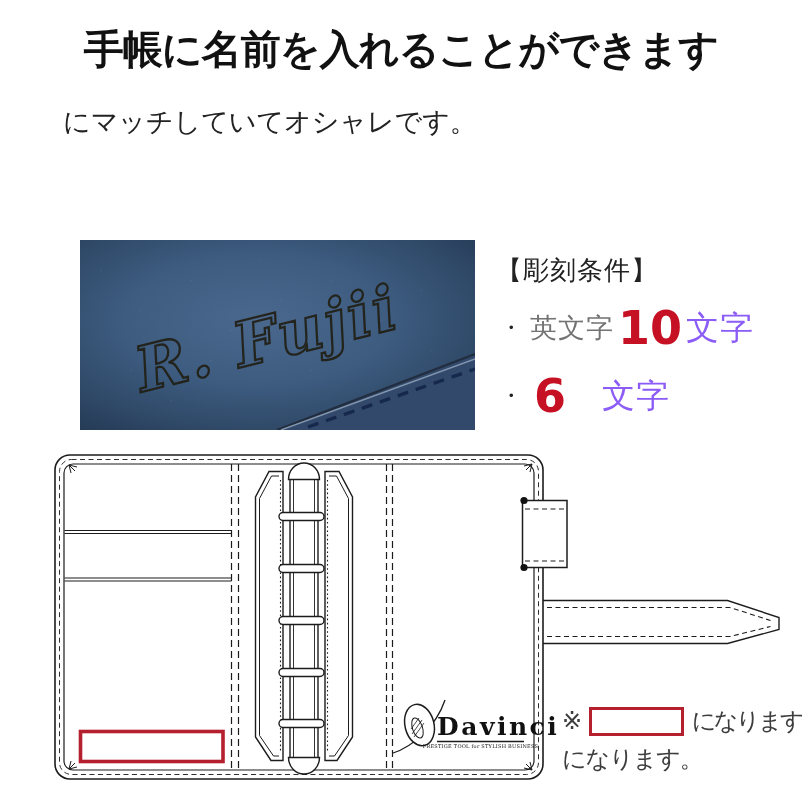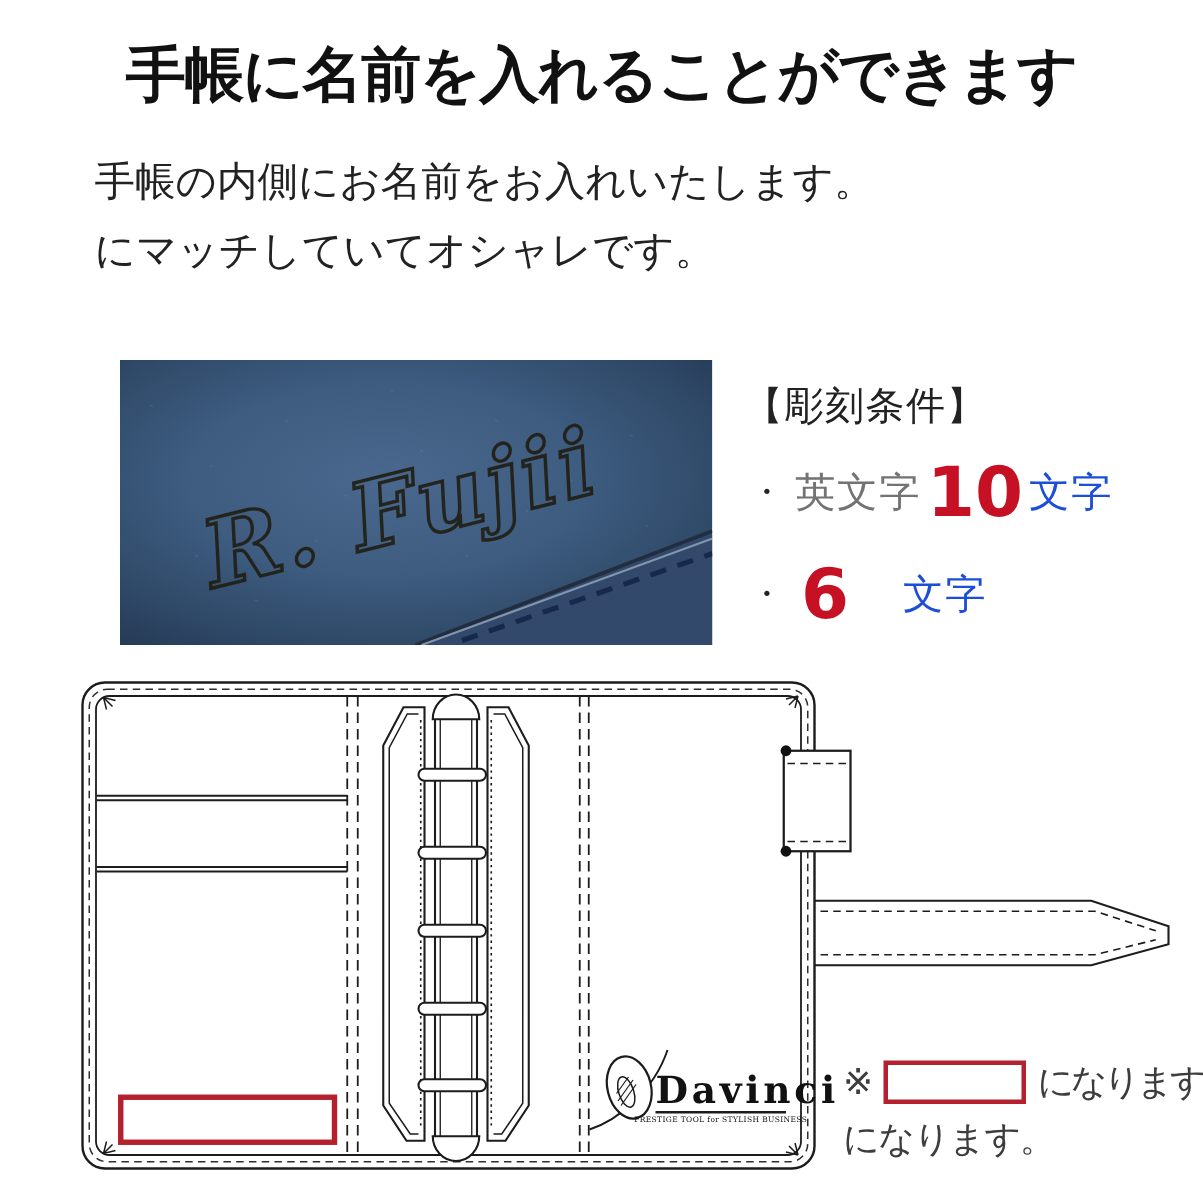"手帳の内側にお名前をお入れいたします。" div { html: <div>手帳の内側にお名前をお入れいたします。</div> -> none }
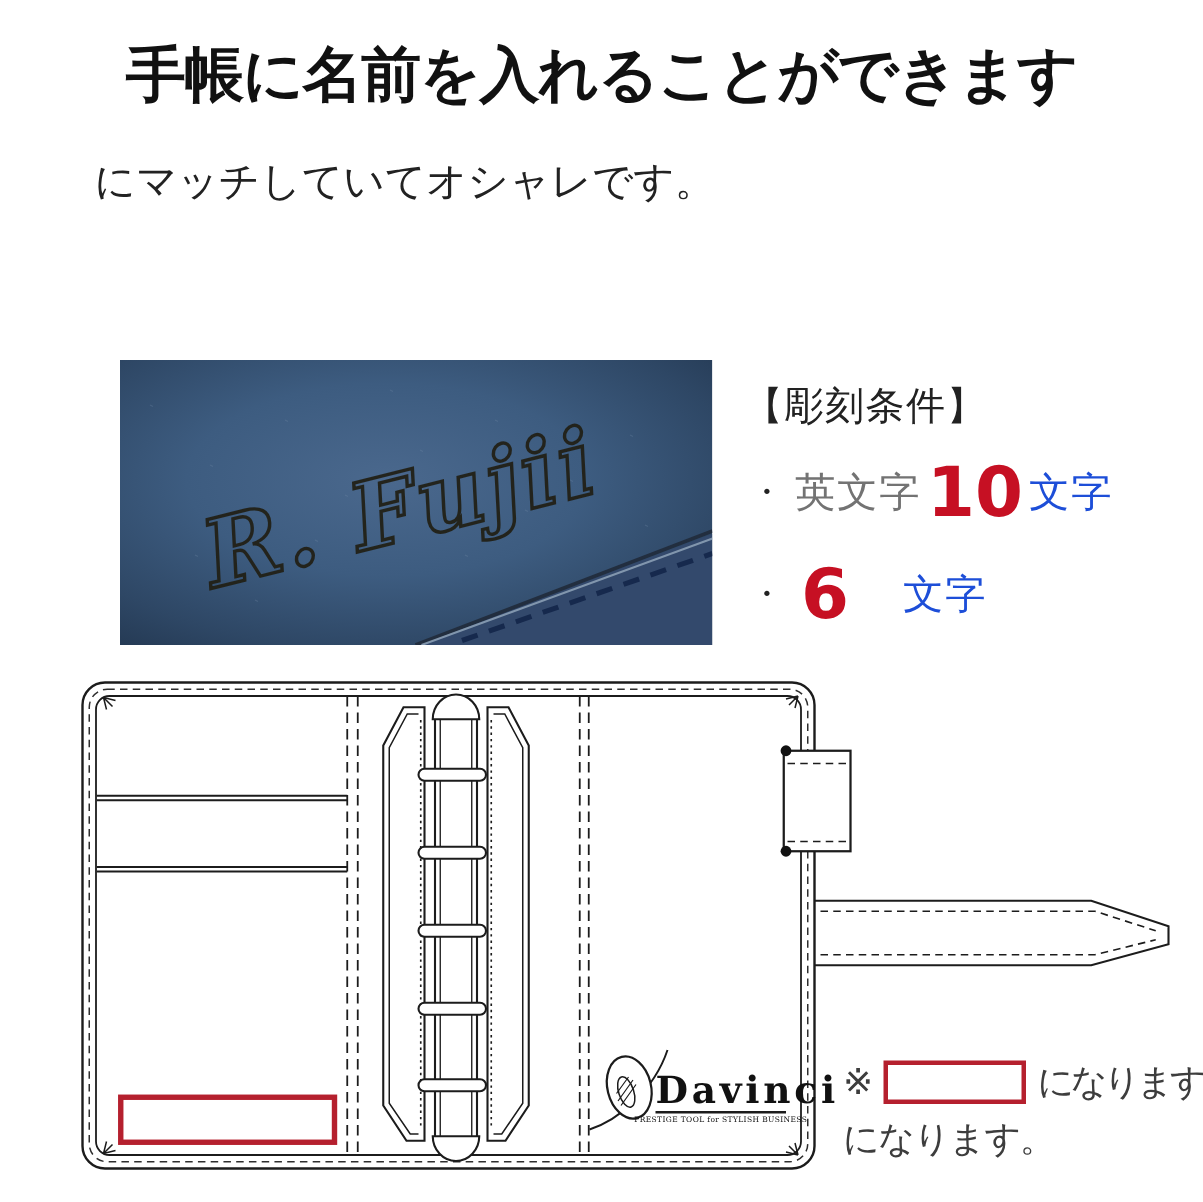"文字" .cond-unit { color: #1d4ed8 -> #8b5cf6; font-size: 27px -> 33px }
